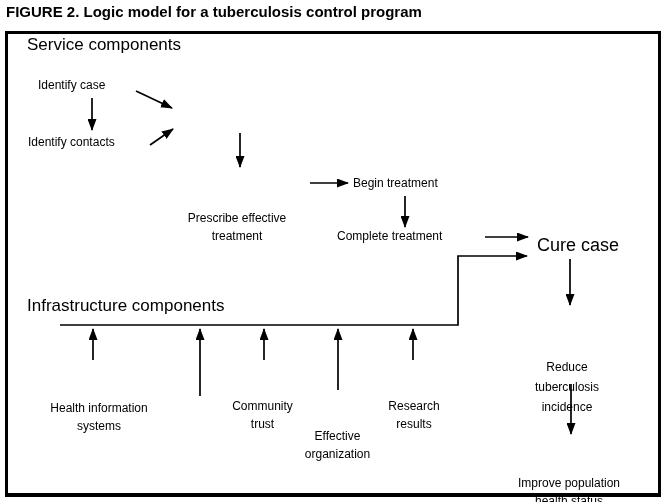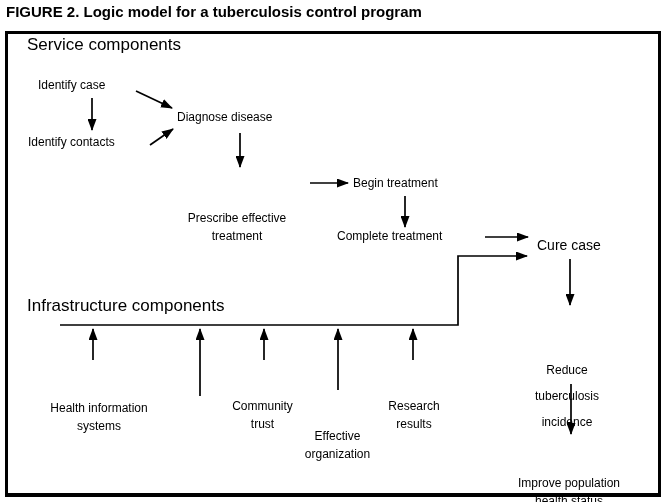"Diagnose disease" div.lbl { html: <div>Diagnose disease</div> -> none }
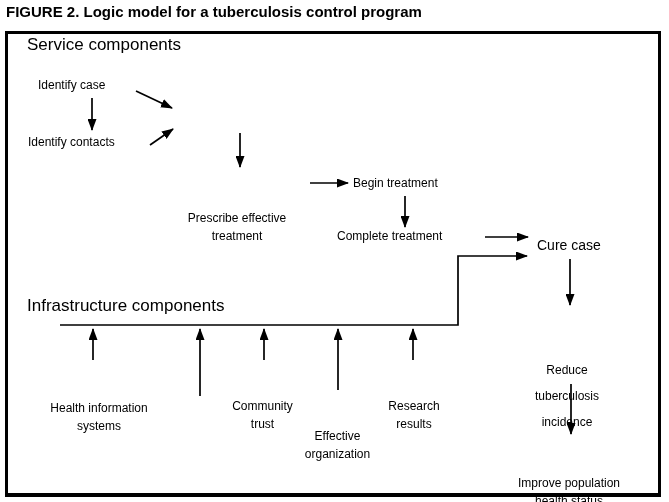"Cure case" .lbl-lg { font-size: 14px -> 18px }
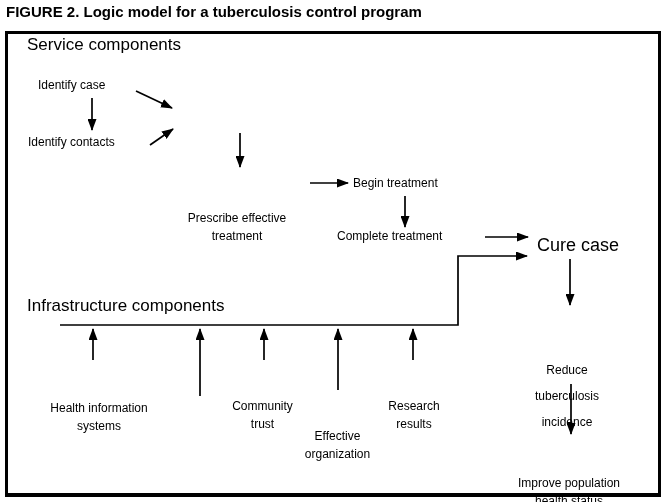"Reduce" .wide3 { line-height: 26px -> 20px }
